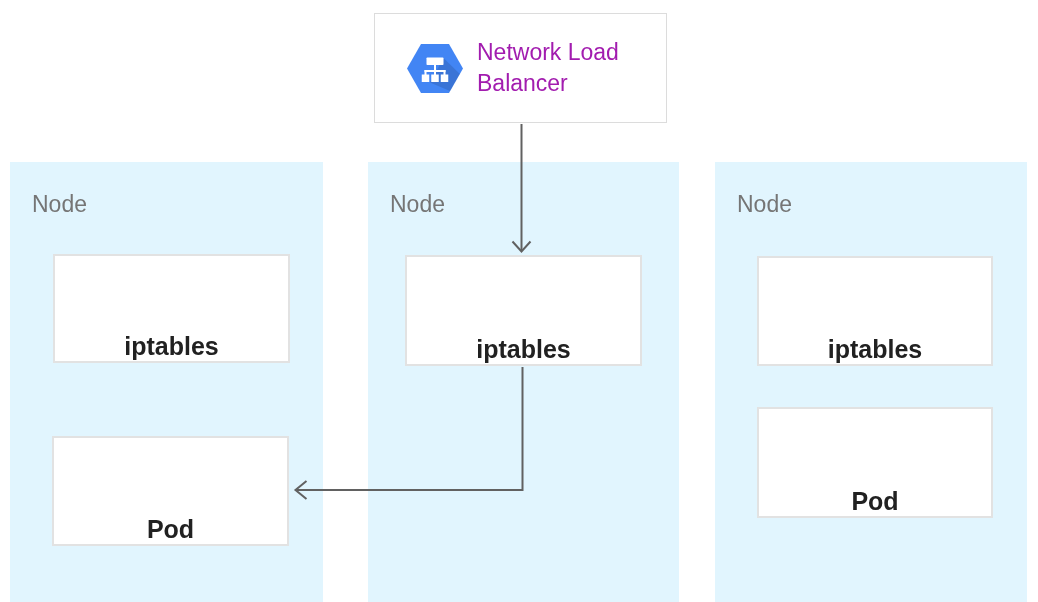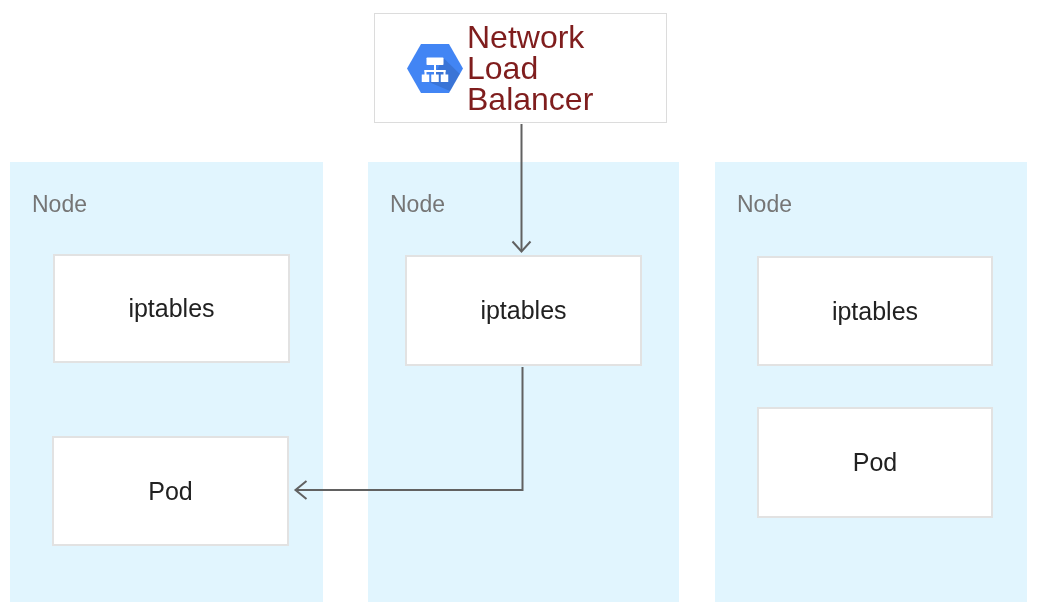"Network Load Balancer" .lb-label { color: #7f1d1d -> #a21caf; font-size: 32px -> 23px; margin-left: 4px -> 14px }
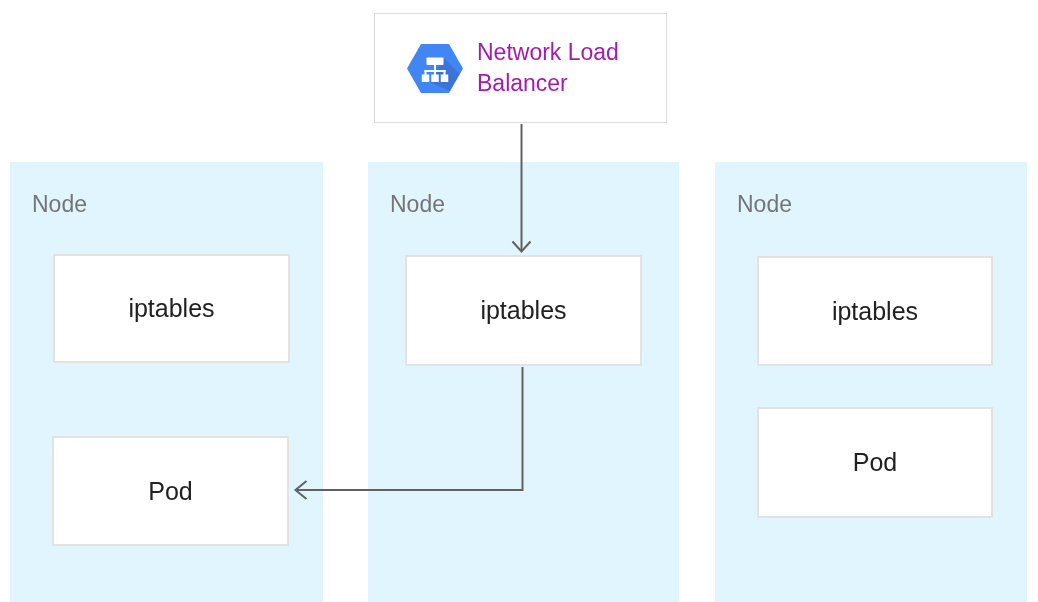"iptables" .box { align-items: center -> flex-end; font-weight: none -> bold }
